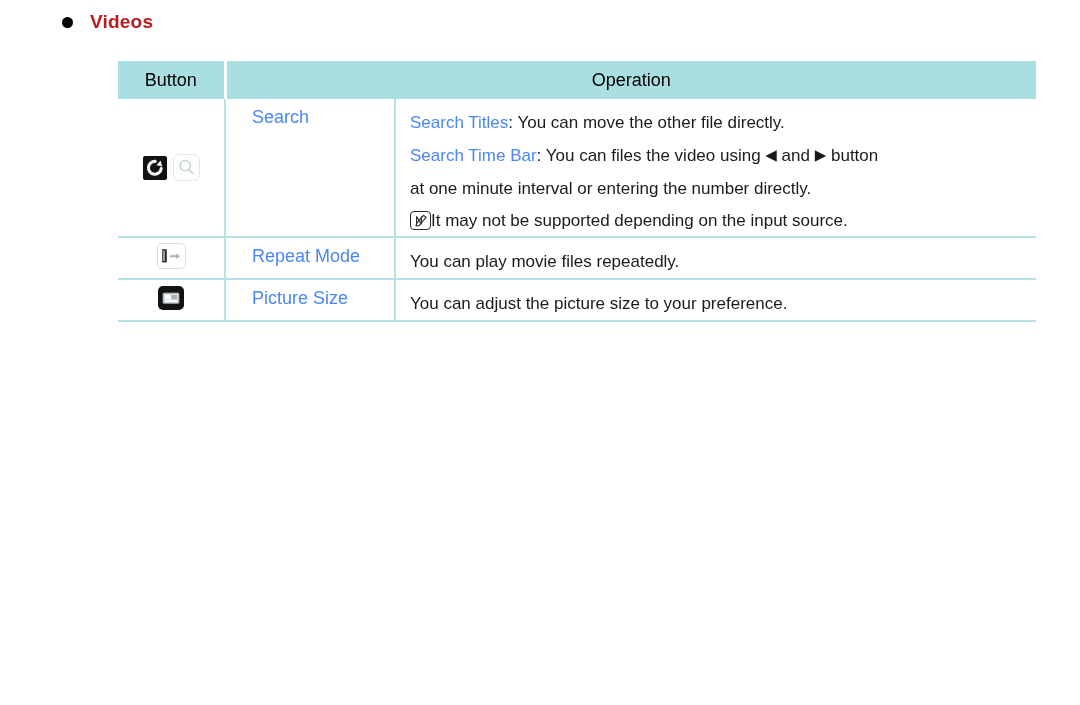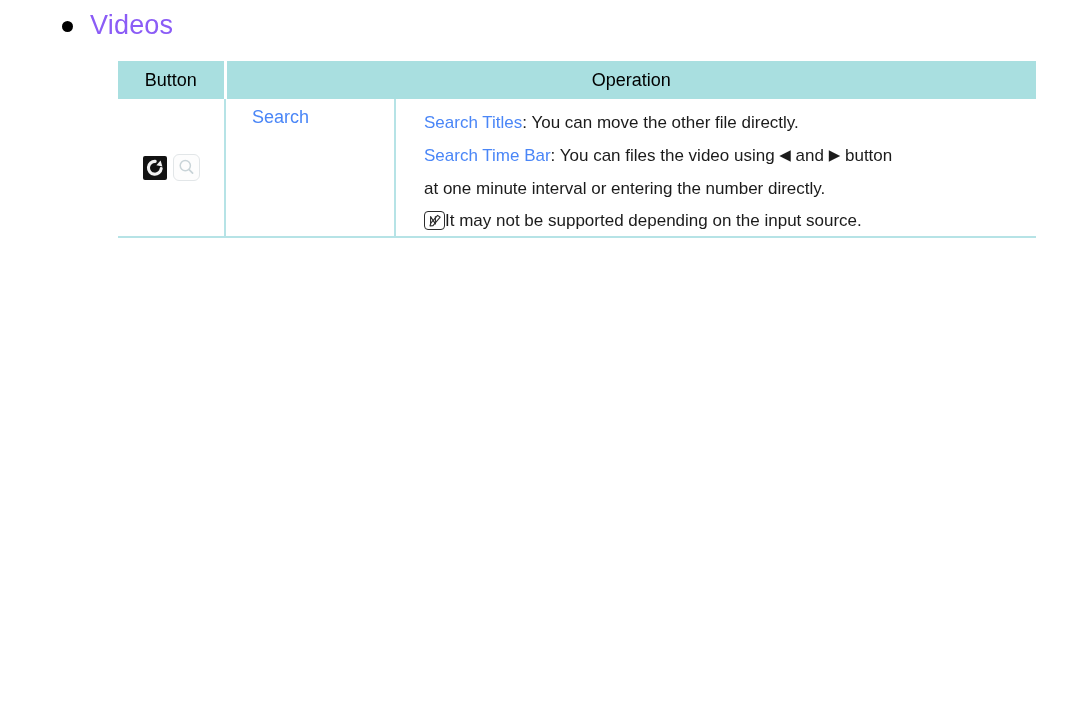"Videos" .heading-text { color: #8b5cf6 -> #b91c1c; font-size: 27px -> 19px; font-weight: normal -> bold }
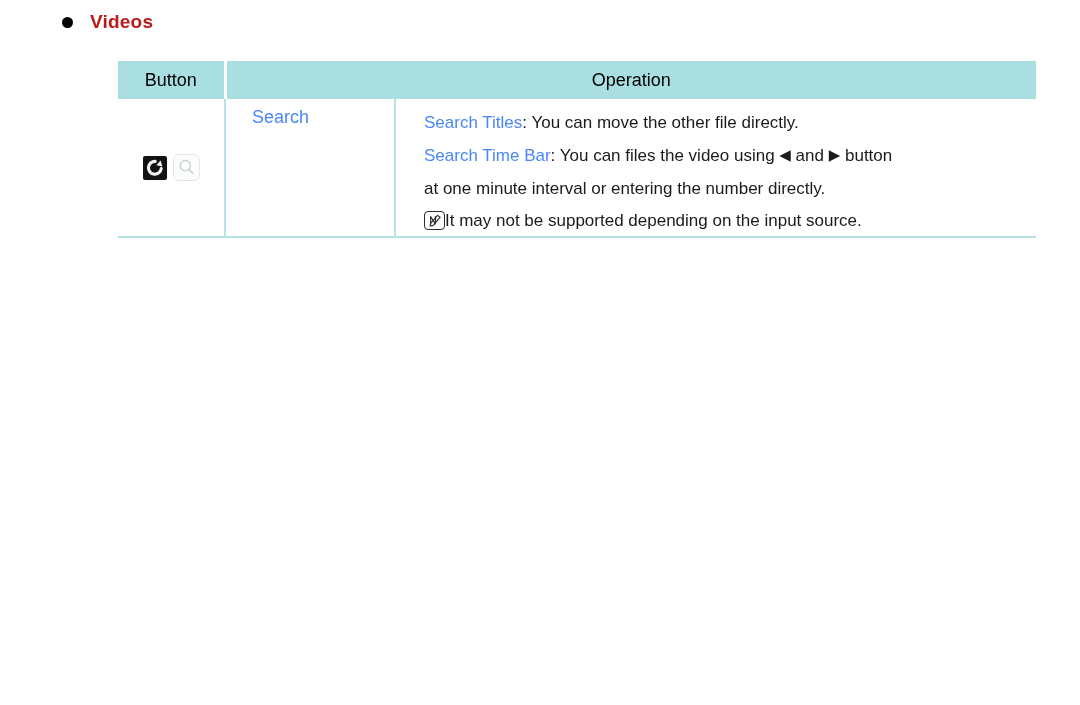"Search Titles: You can move" .cell.op-col { padding-left: 28px -> 14px }
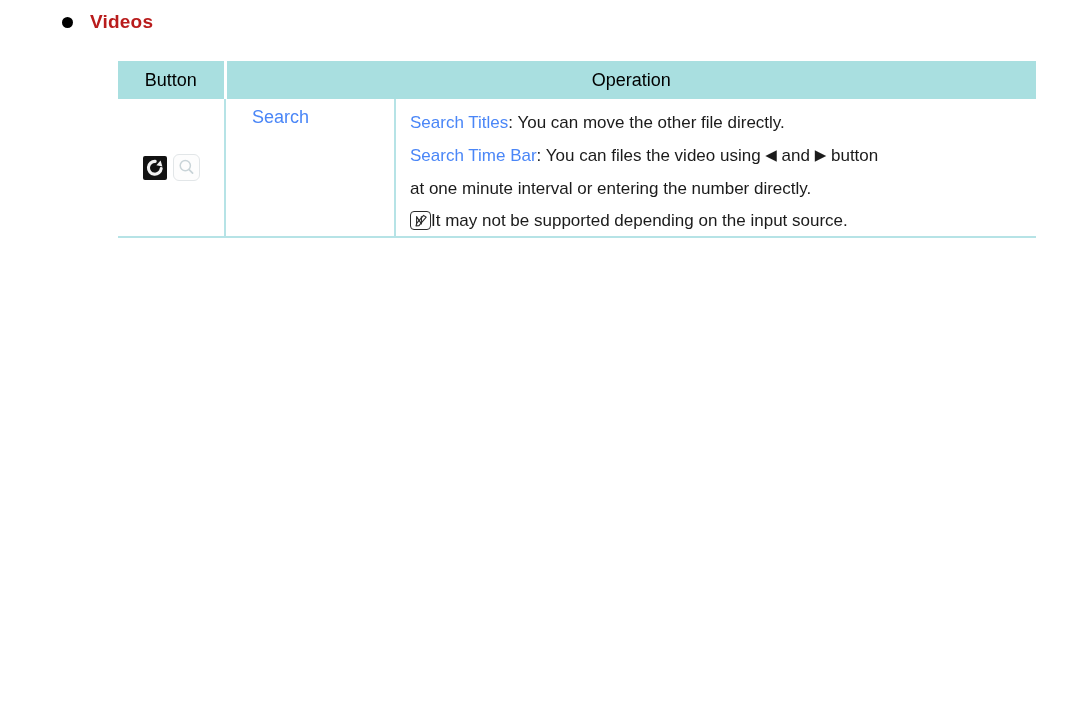"Repeat Mode" tr.row-repeat { html: none -> <tr> <td> <span> <svg> <rect></rect> <rect></rect> <path></path> <path></path> </svg> </span> </td> <td> <span>Repeat Mode</span> </td> <td> <span> <div> <span>You can play movie files repeatedly.</span> </div> </span> </td> </tr> }
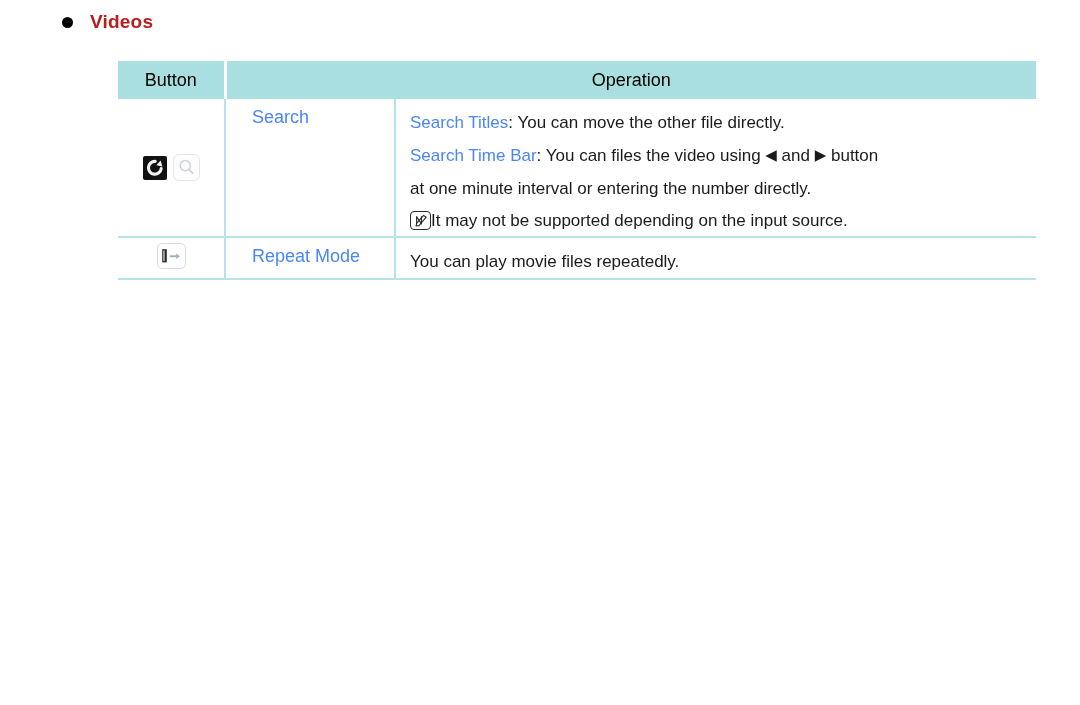"Picture Size" tr.row-picture { html: none -> <tr> <td> <span> <svg> <rect></rect> <rect></rect> <rect></rect> <rect></rect> </svg> </span> </td> <td> <span>Picture Size</span> </td> <td> <span> <div> <span>You can adjust the picture size to your preference.</span> </div> </span> </td> </tr> }
